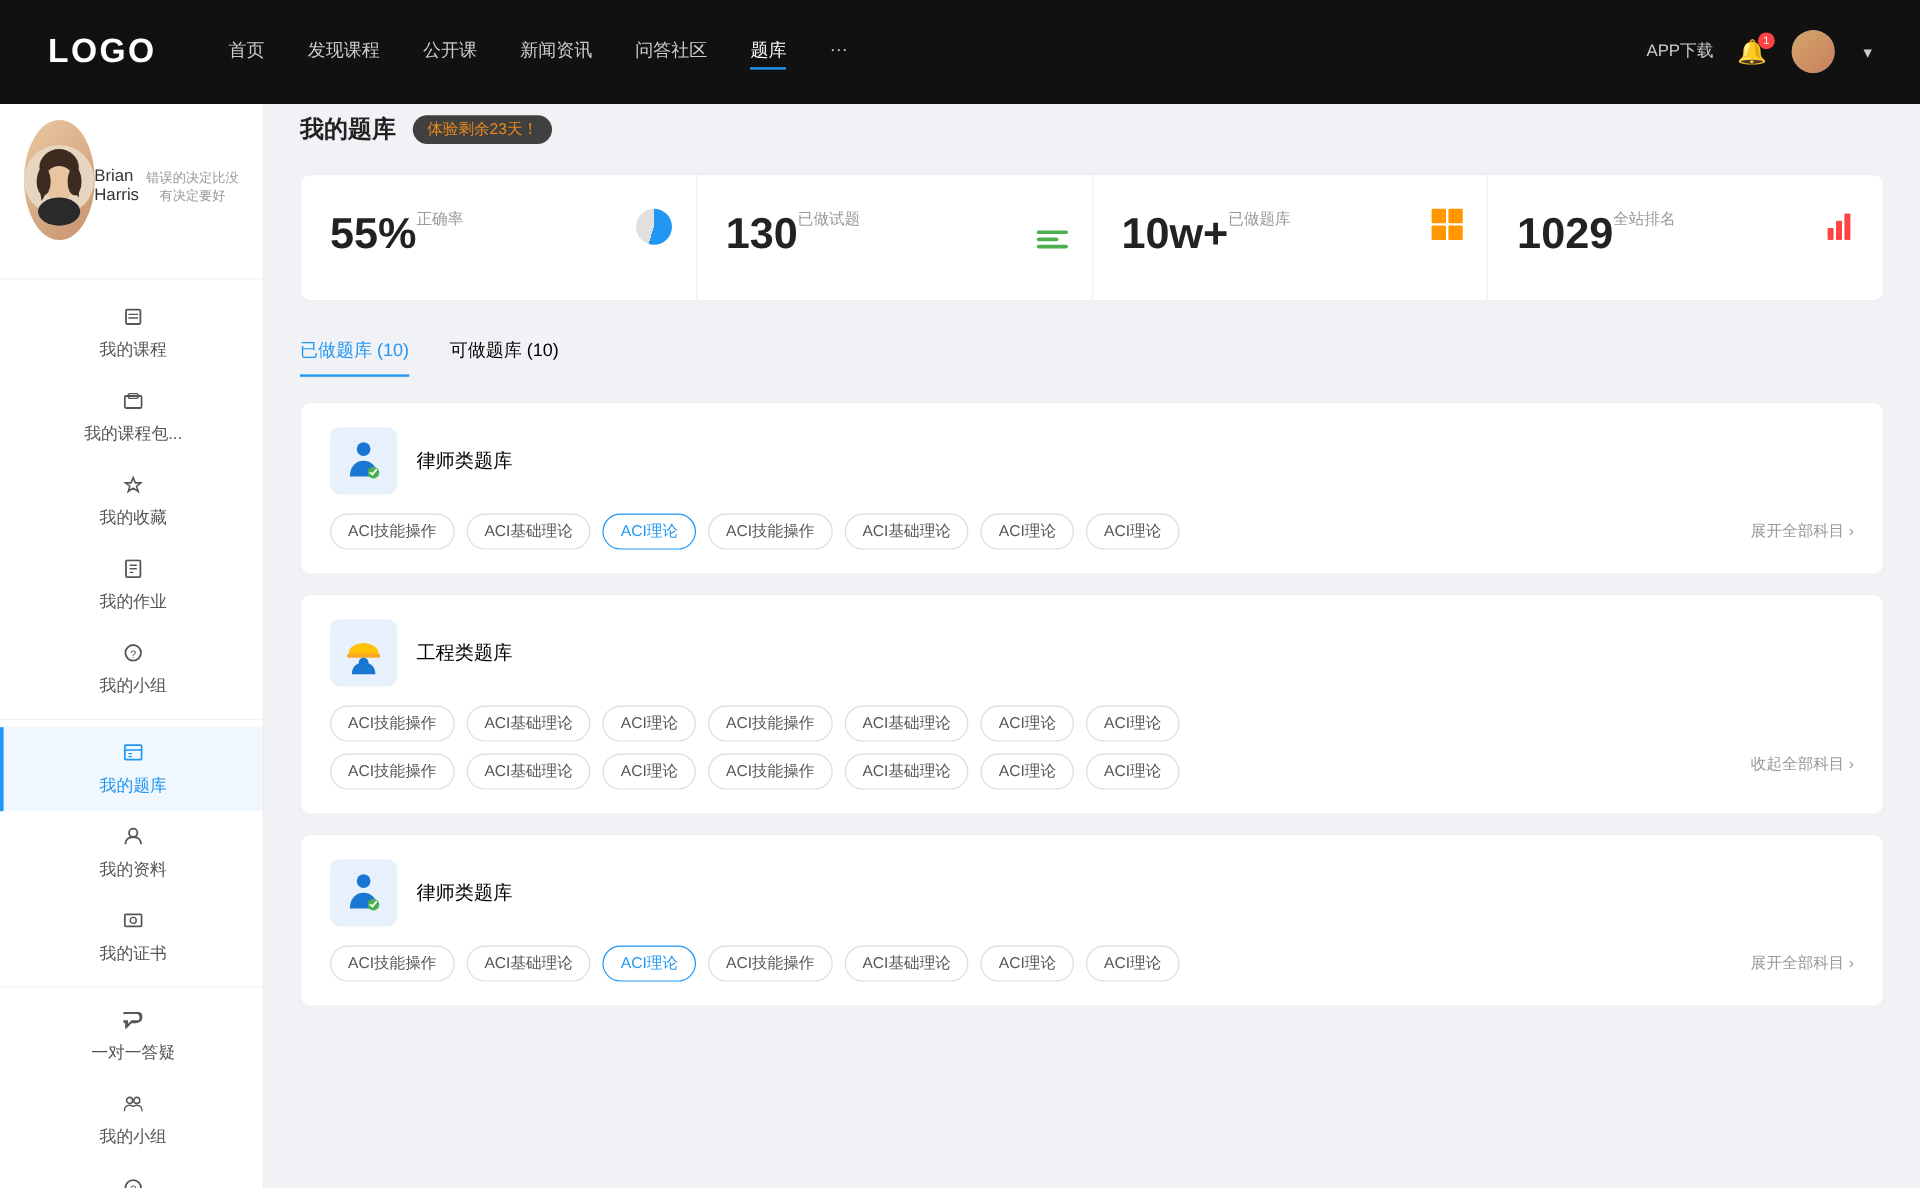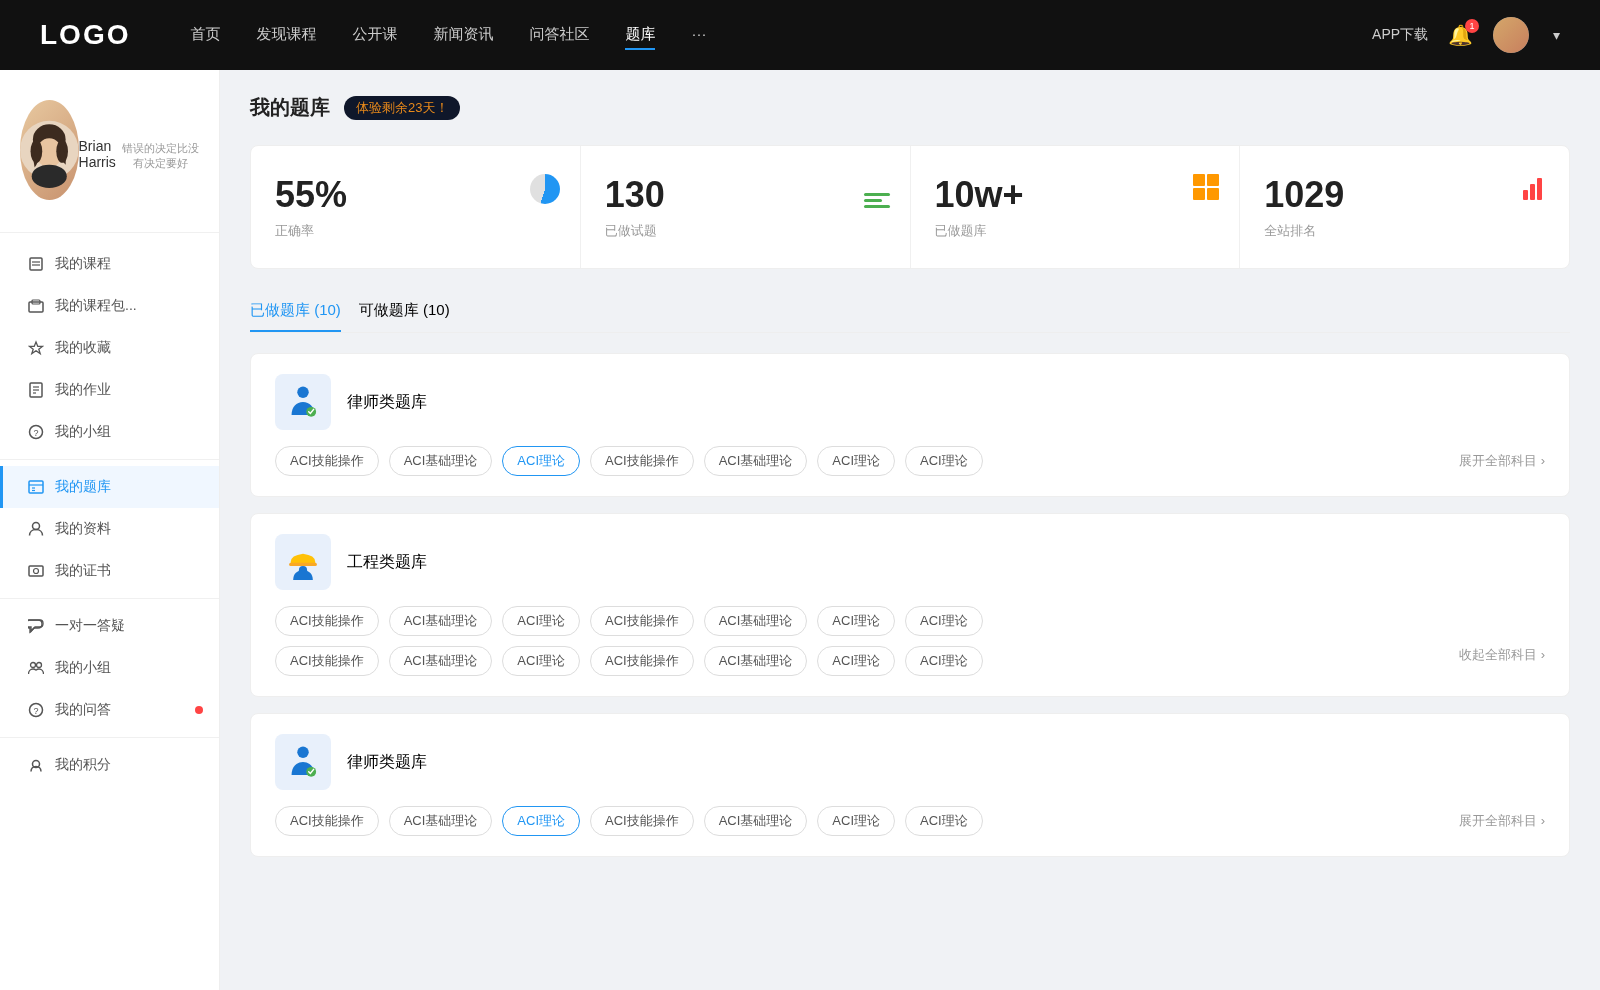"LOGO" .navbar { height: 70px -> 86px }
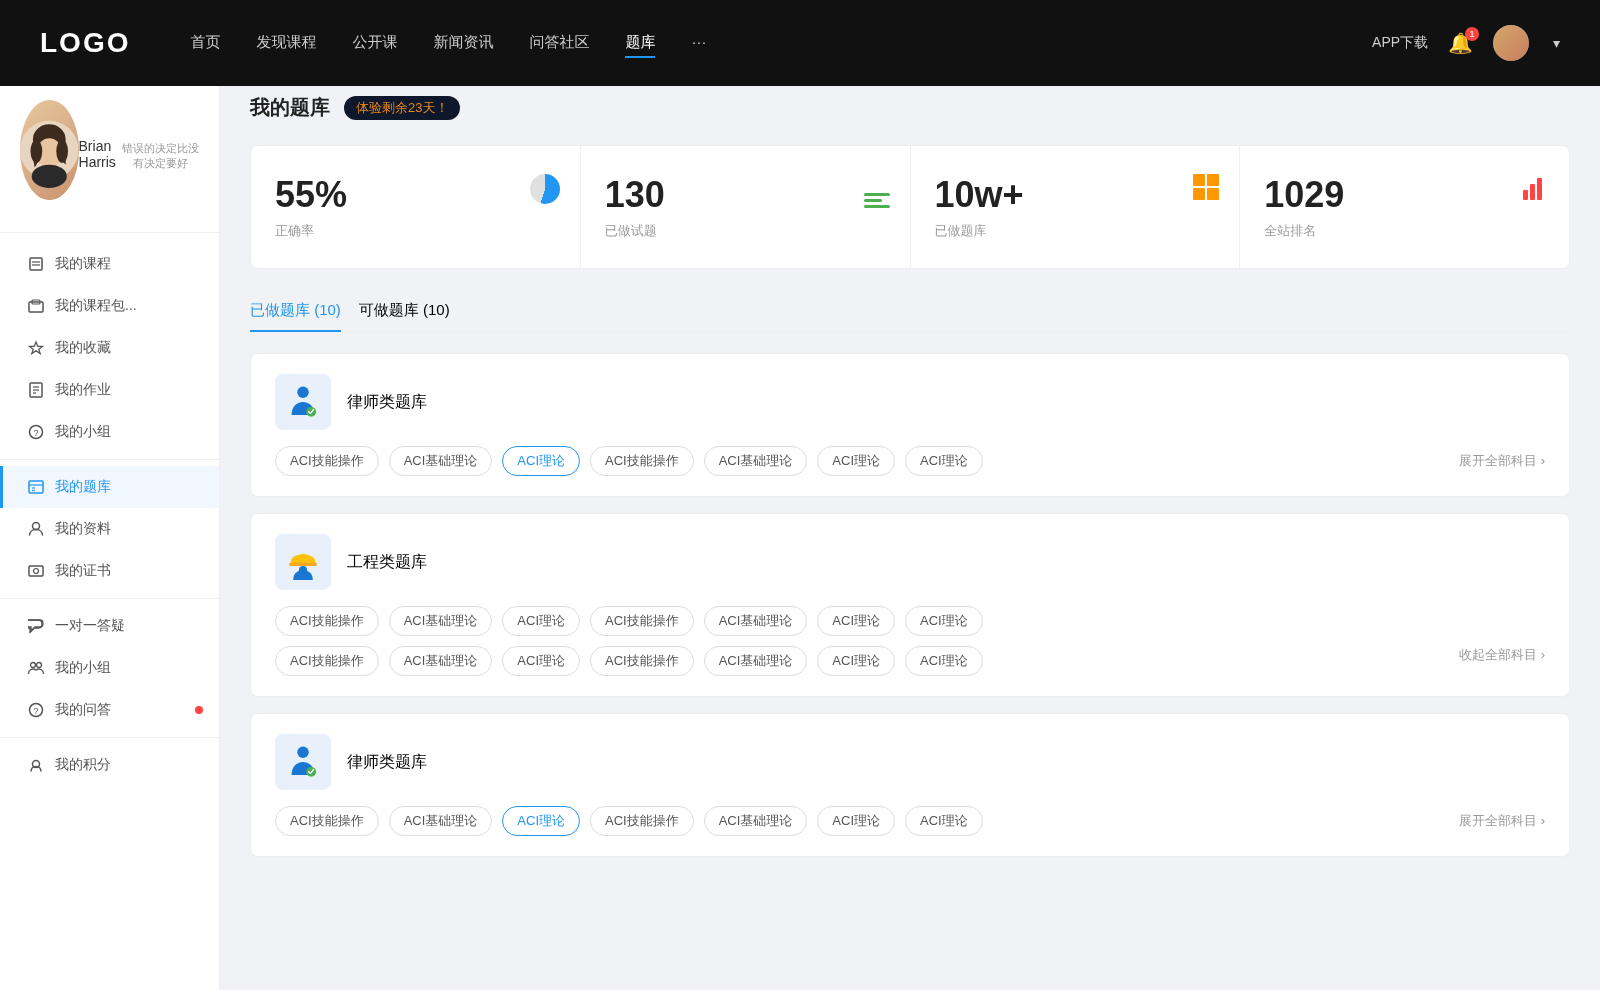"体验剩余23天！" .trial-badge { background: #0f172a -> #404040 }
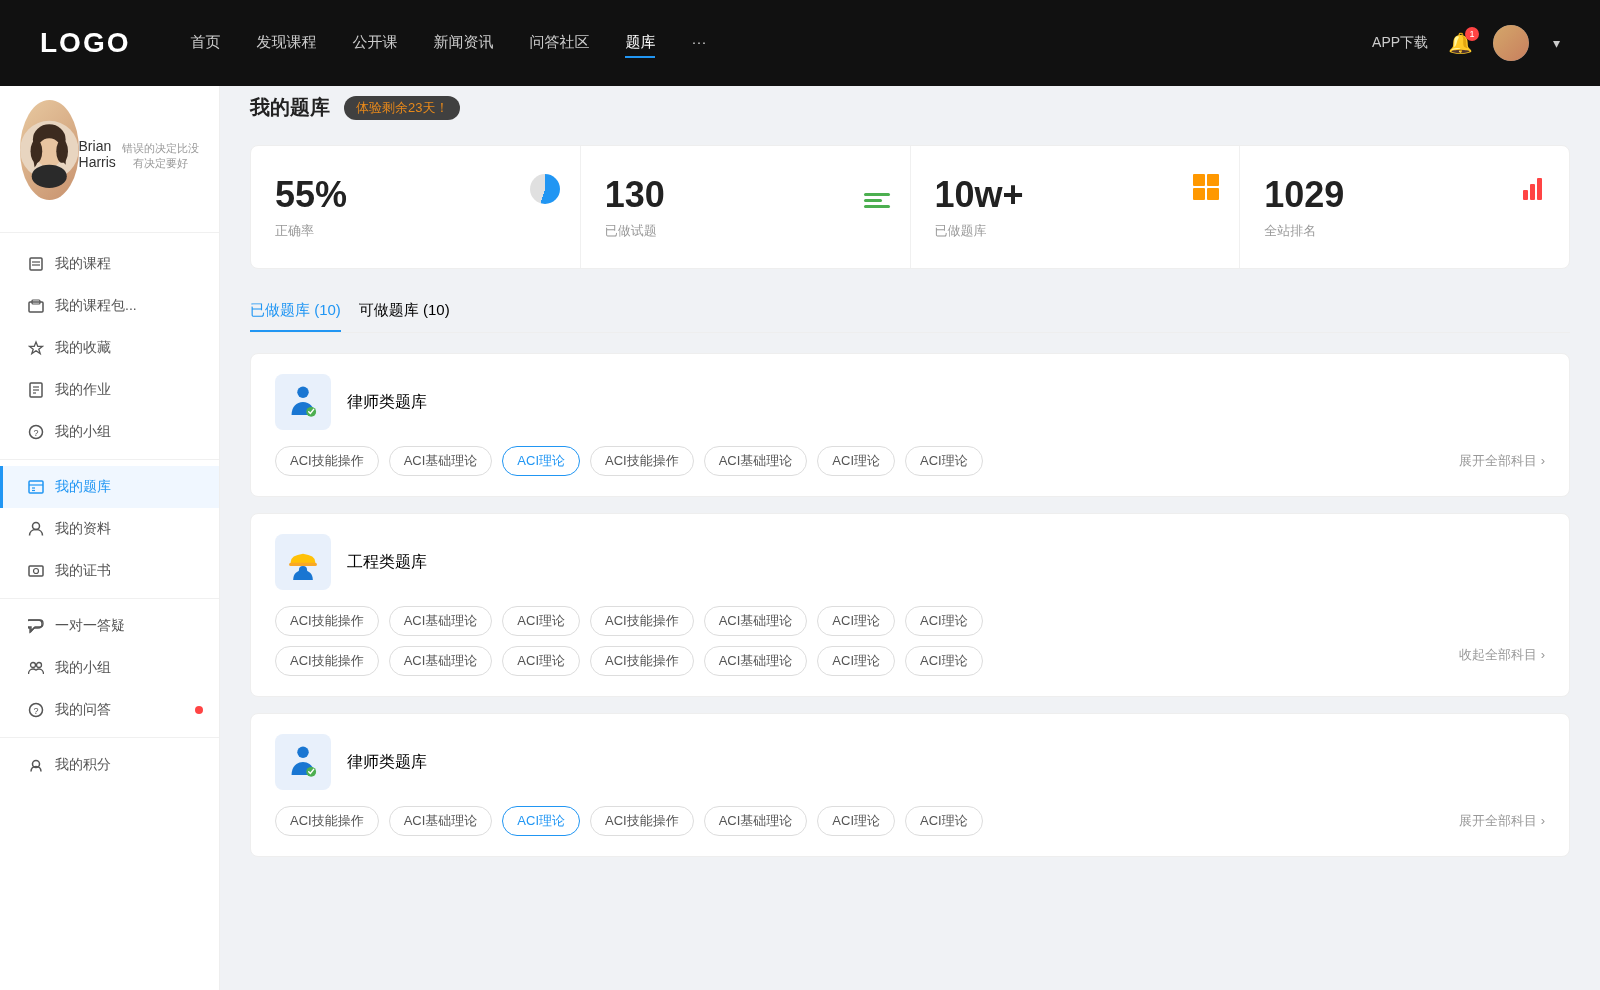"55%" .stat-item { flex-direction: column -> row }
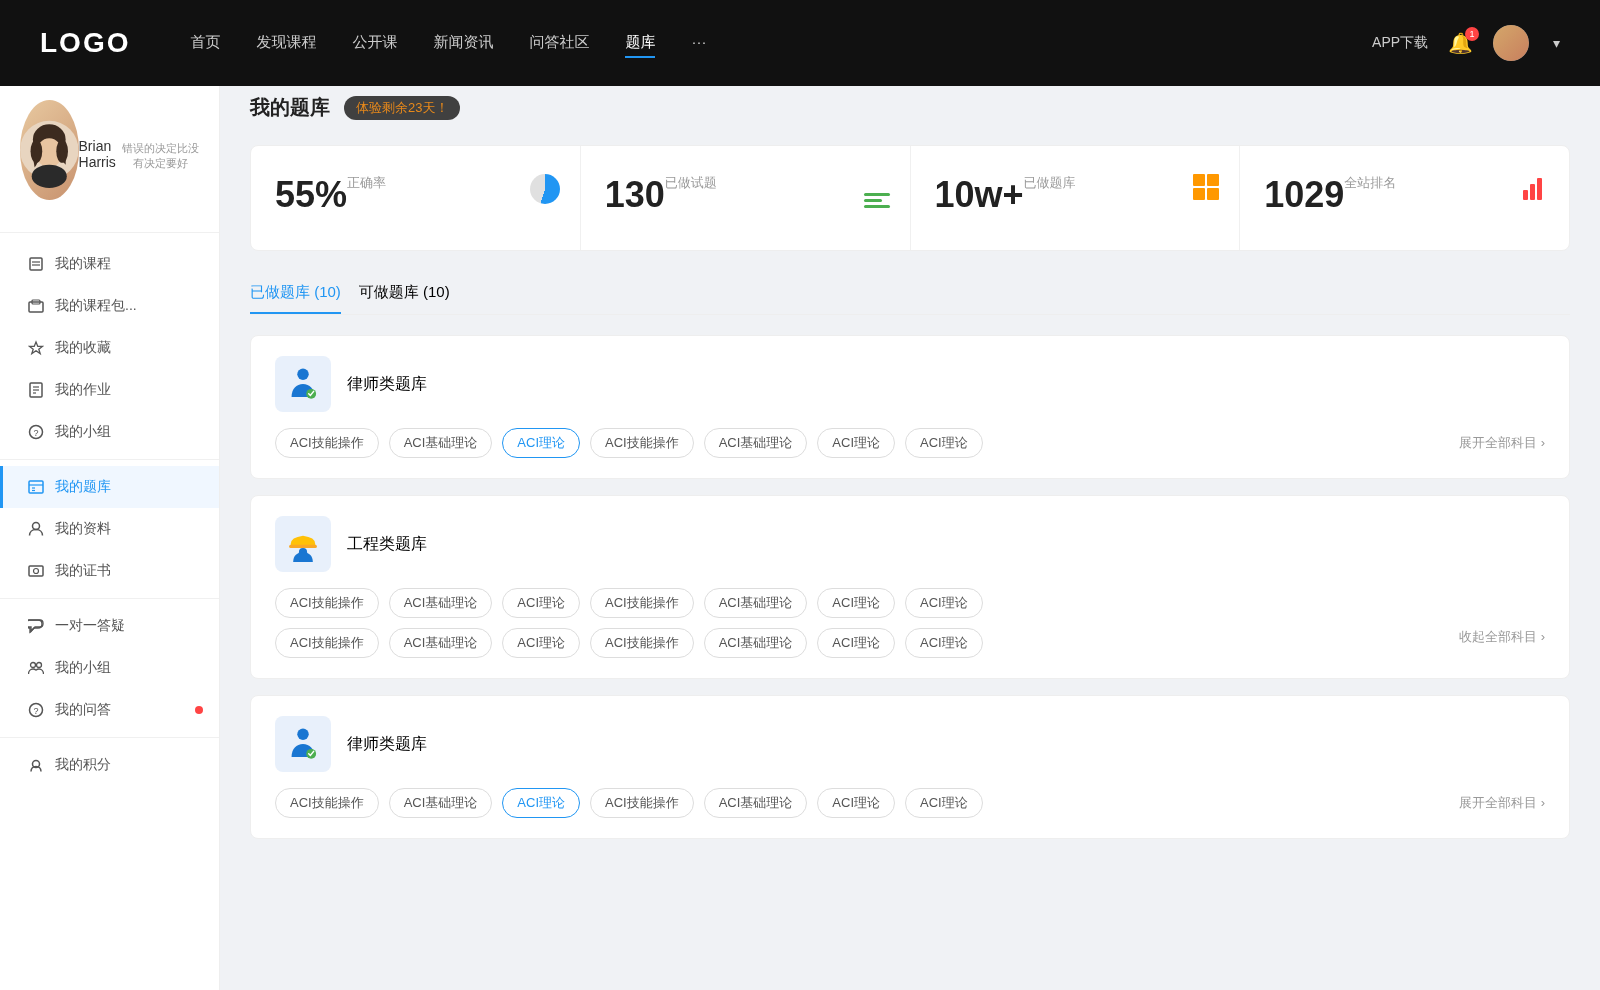"我的课程" .sidebar-item { flex-direction: none -> column }
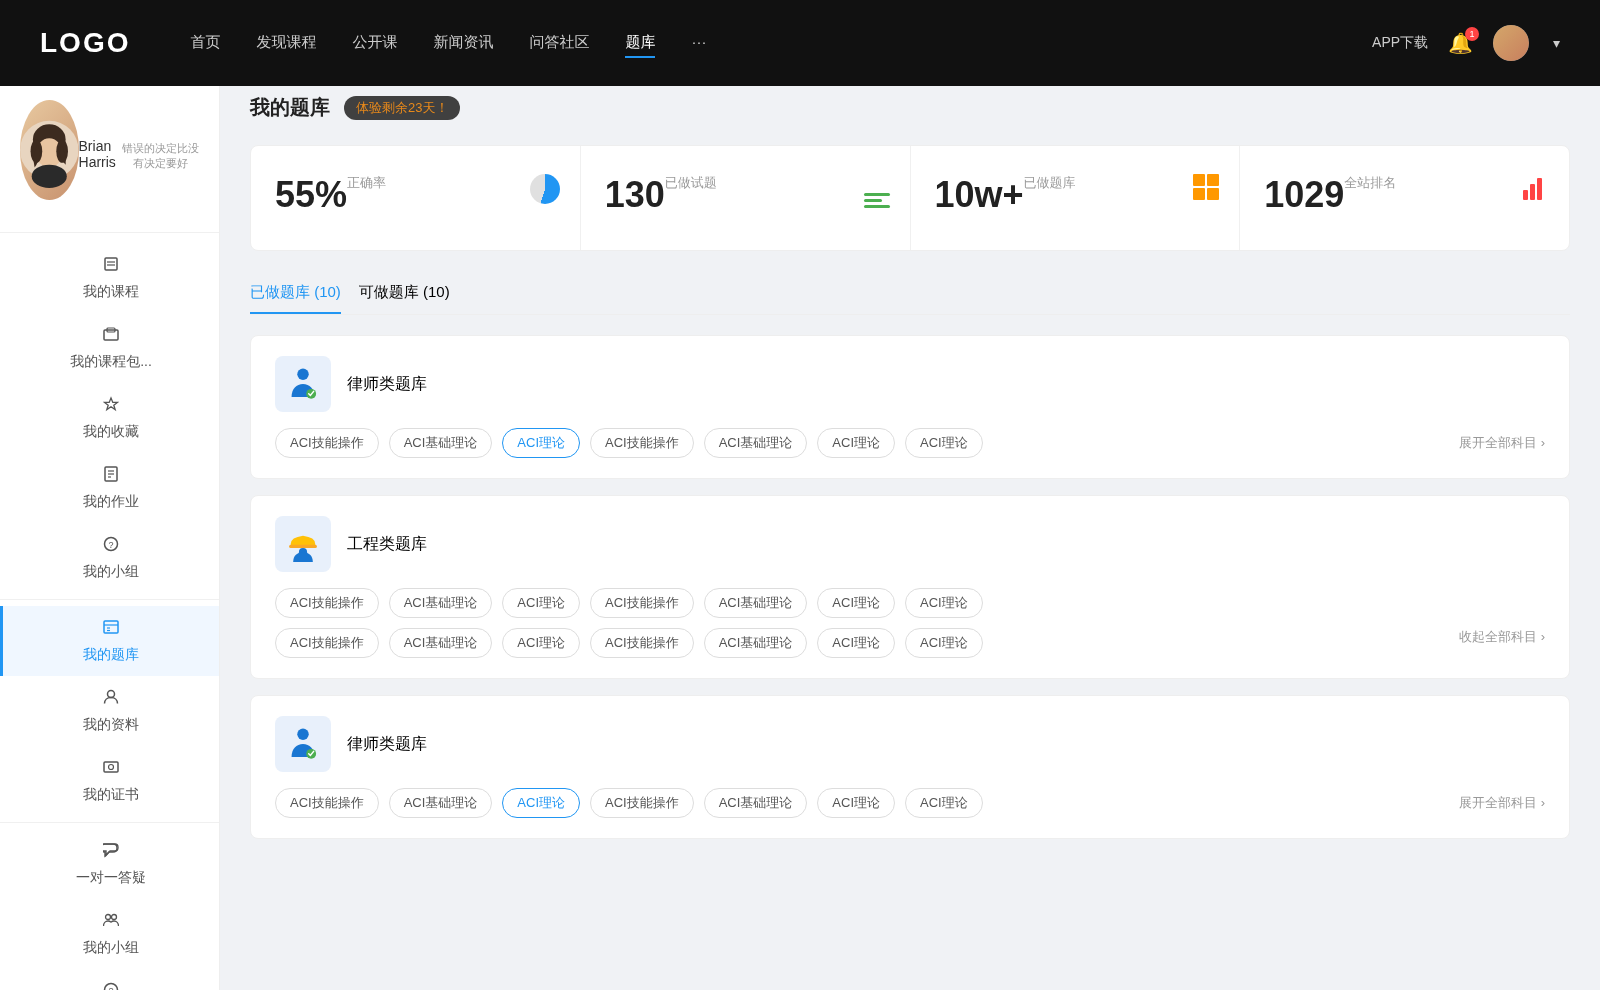"已做题库 (10)" .tabs-bar { gap: 18px -> 34px }
